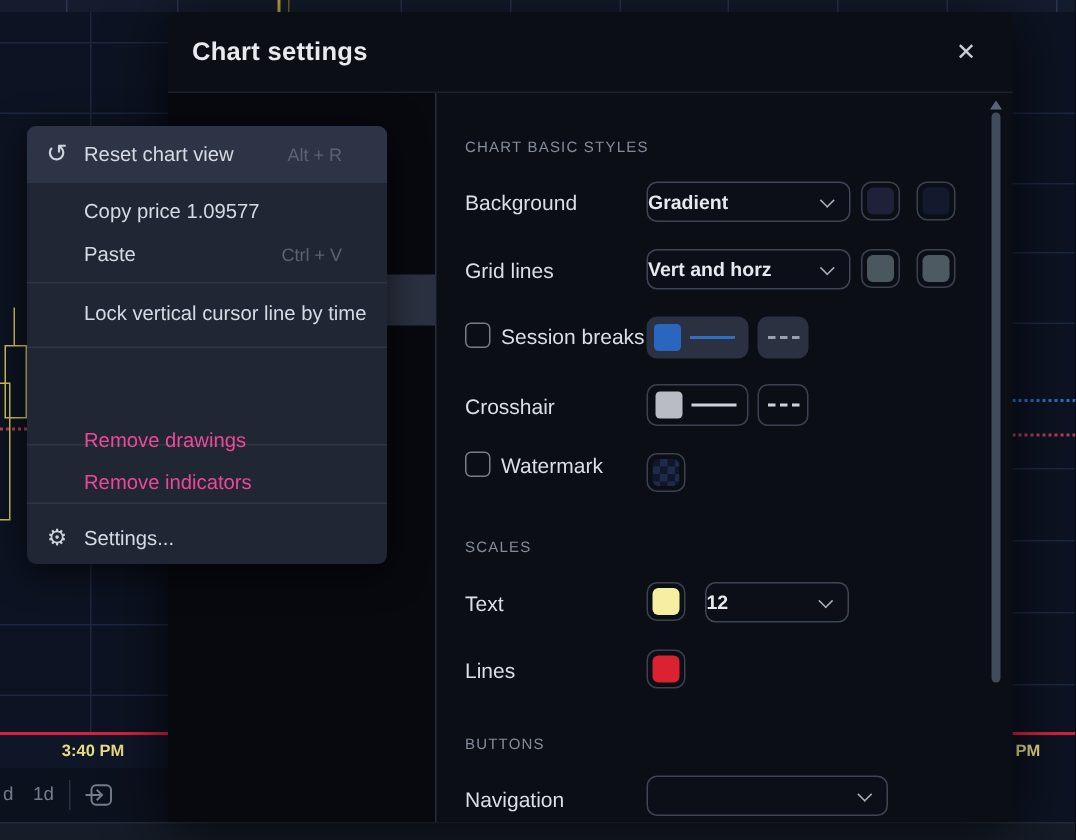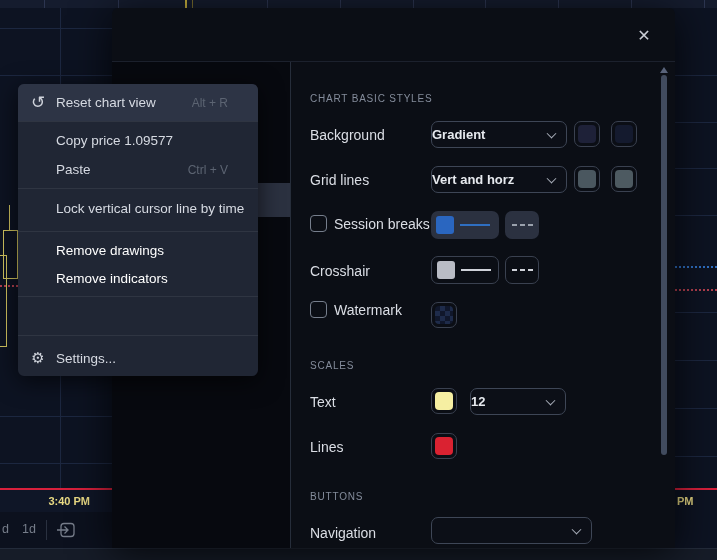"Chart settings" span.abs { html: none -> <span>Chart settings</span> }
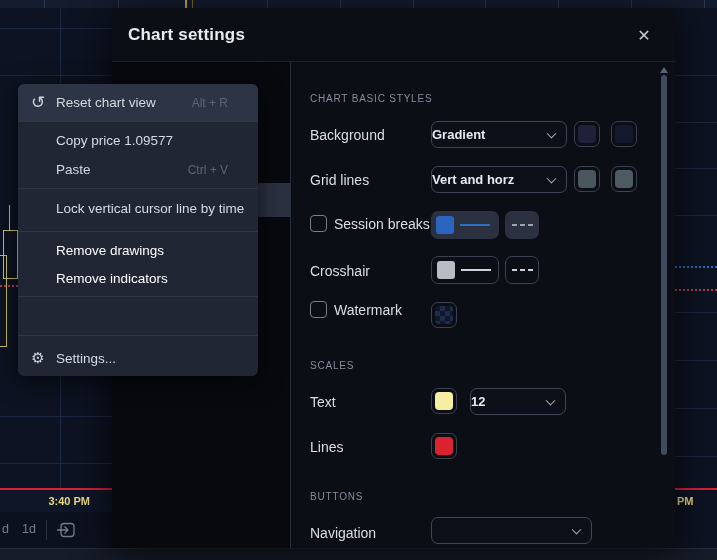"Remove drawings" .mi.disabled { color: #ffffff -> #ec4899; margin-top: none -> 43px }
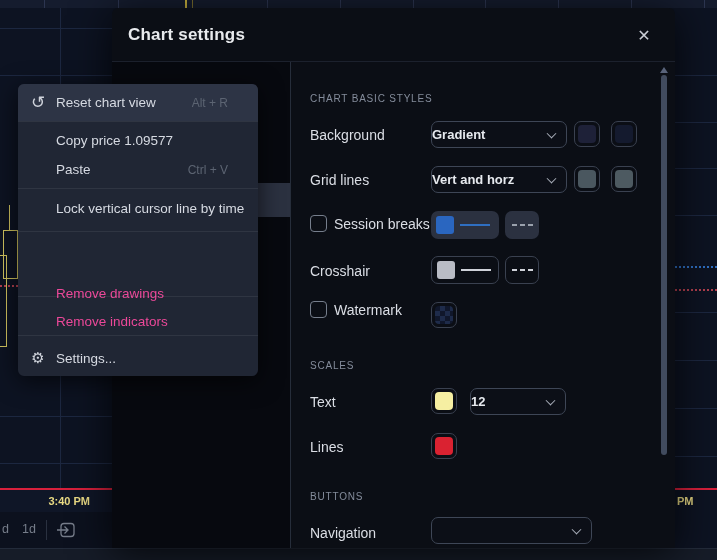"3:40 PM" span.abs { text-align: right -> center }
